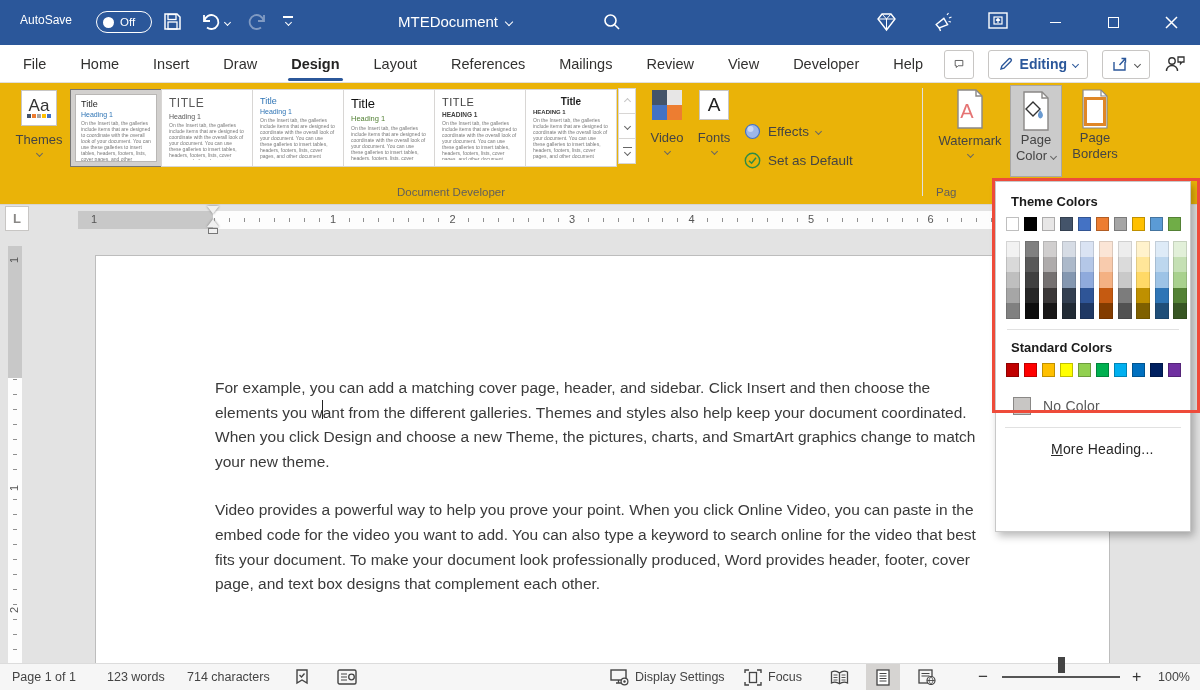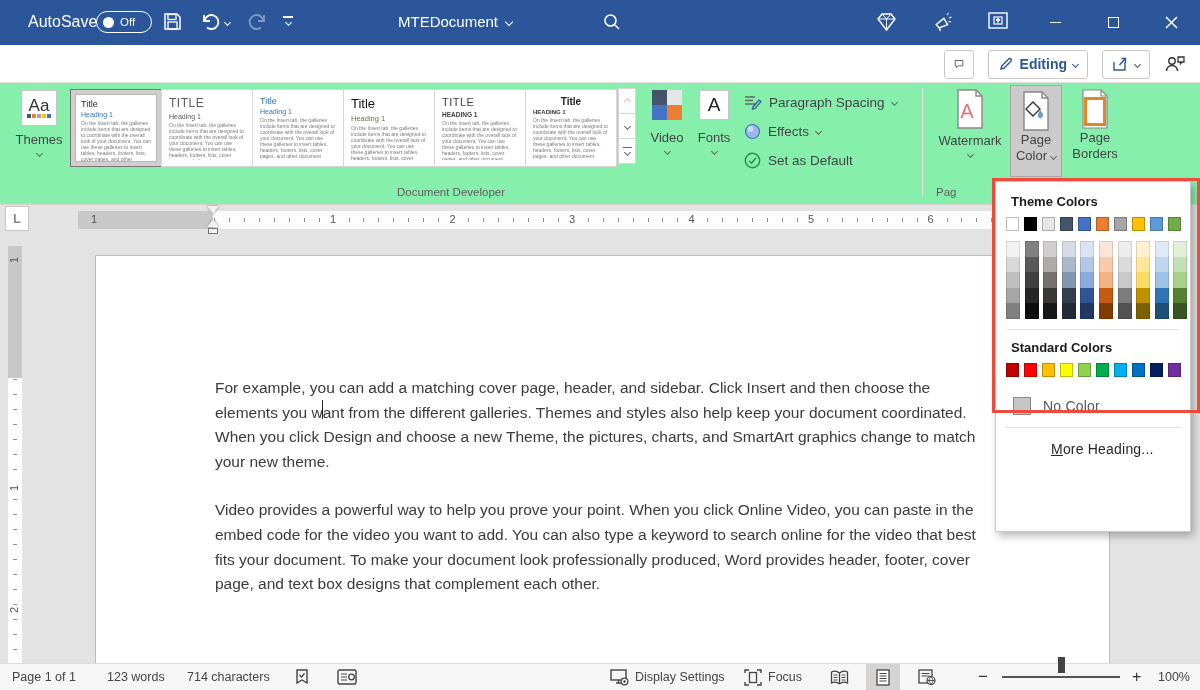"AutoSave" .autosave-label { font-size: 16px -> 12px; left: 28px -> 20px }
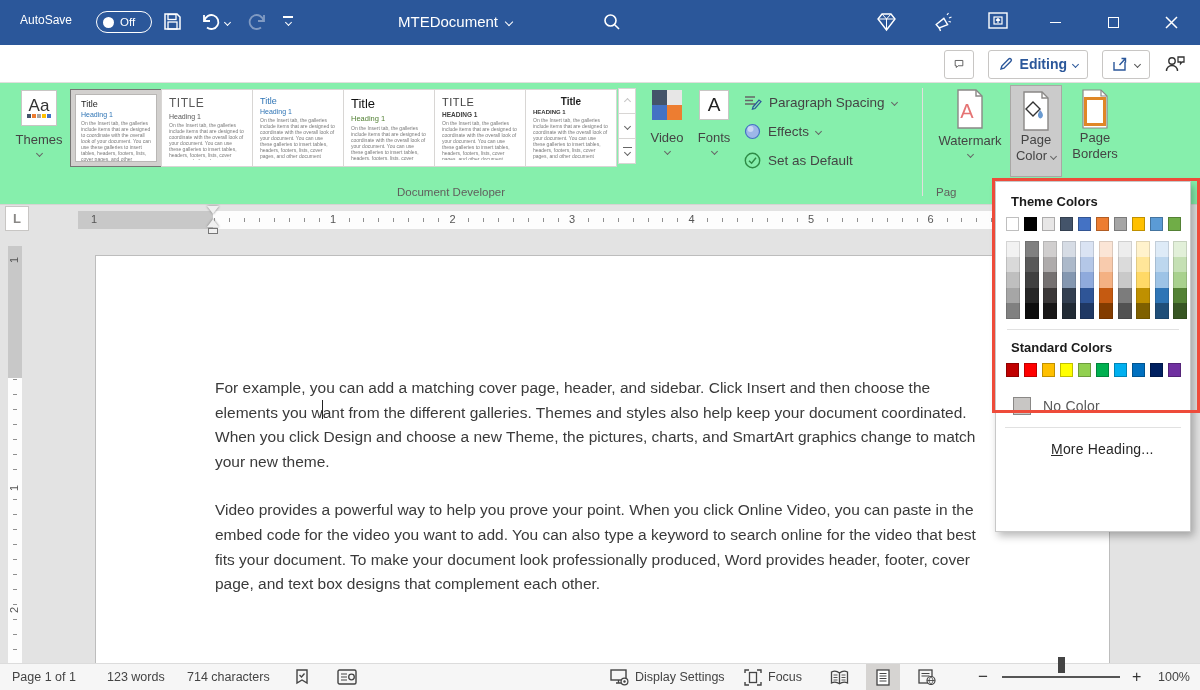"File" div.tabs { html: none -> <div> <div>File</div> <div>Home</div> <div>Insert</div> <div>Draw</div> <div>Design</div> <div>Layout</div> <div>References</div> <div>Mailings</div> <div>Review</div> <div>View</div> <div>Developer</div> <div>Help</div> </div> }
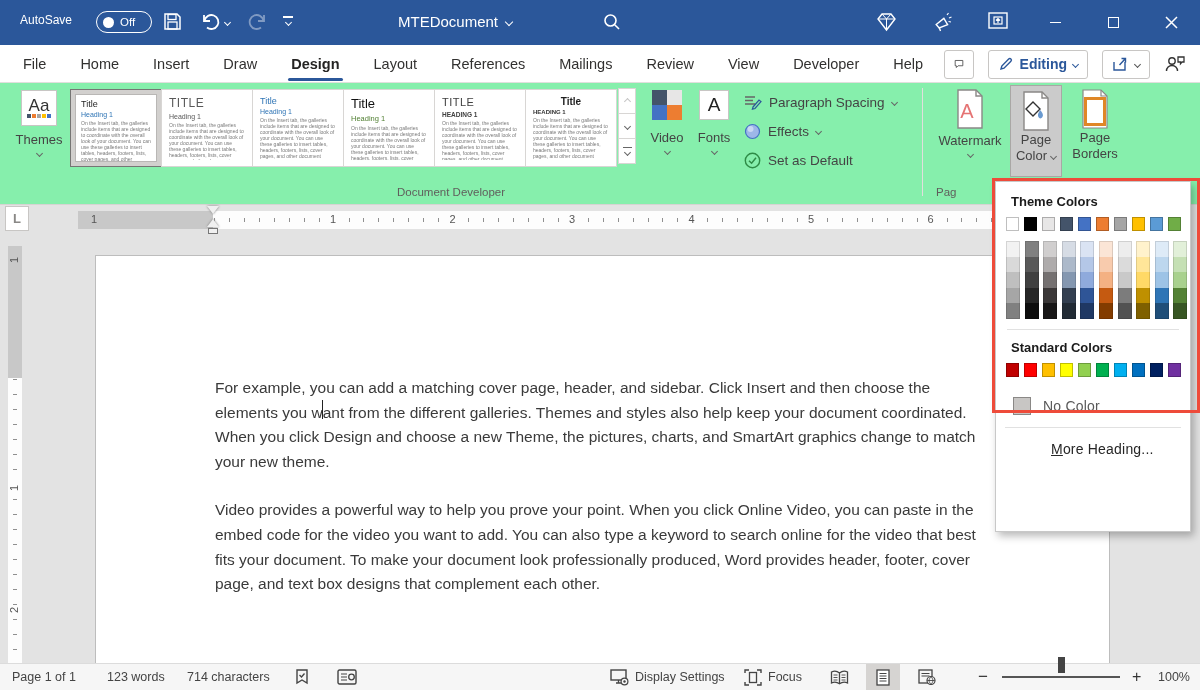"Aa" .ribbon { background: #86efac -> #eab308 }
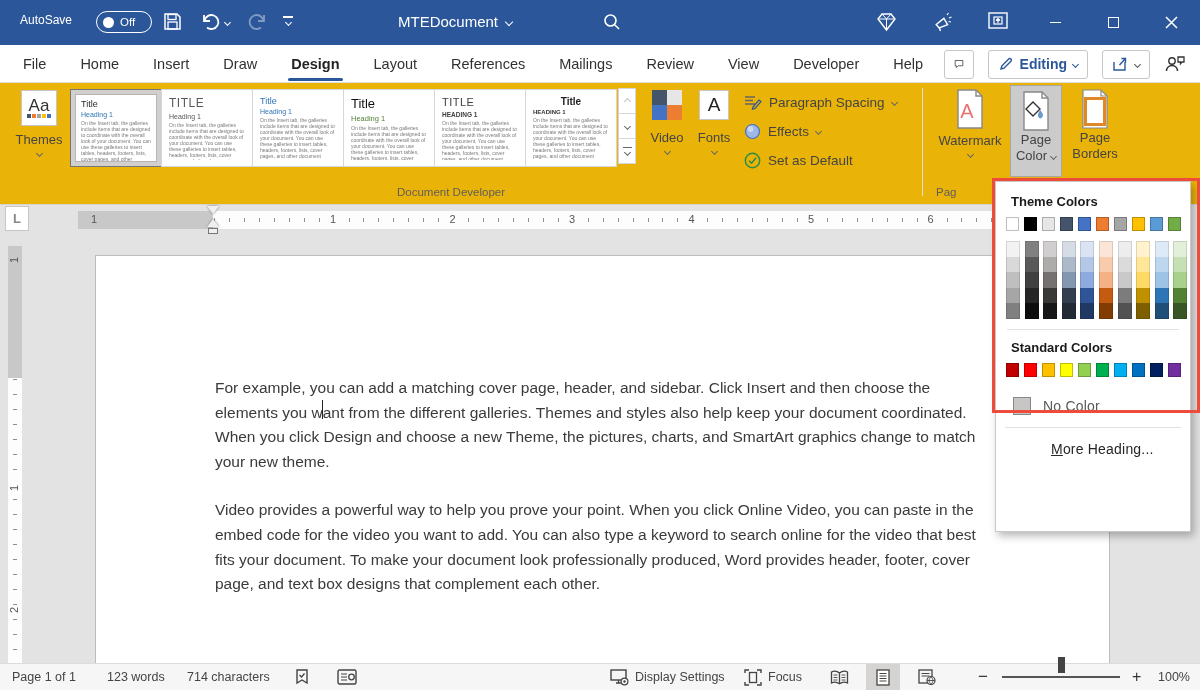"Paragraph Spacing" div.stackbtn { html: <div> <svg> <path></path> <path></path> </svg> <span>Paragraph Spacing</span> <span></span> </div> -> none }
